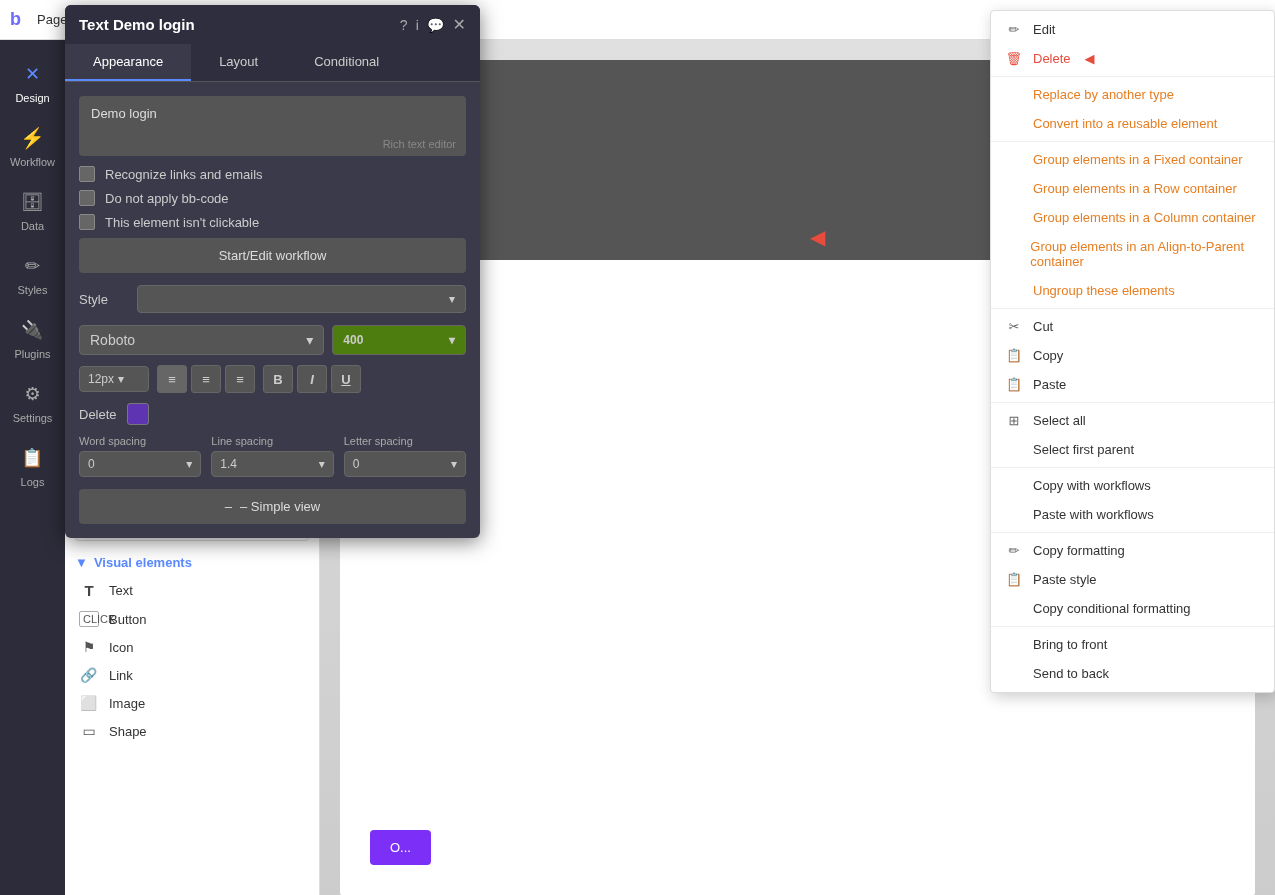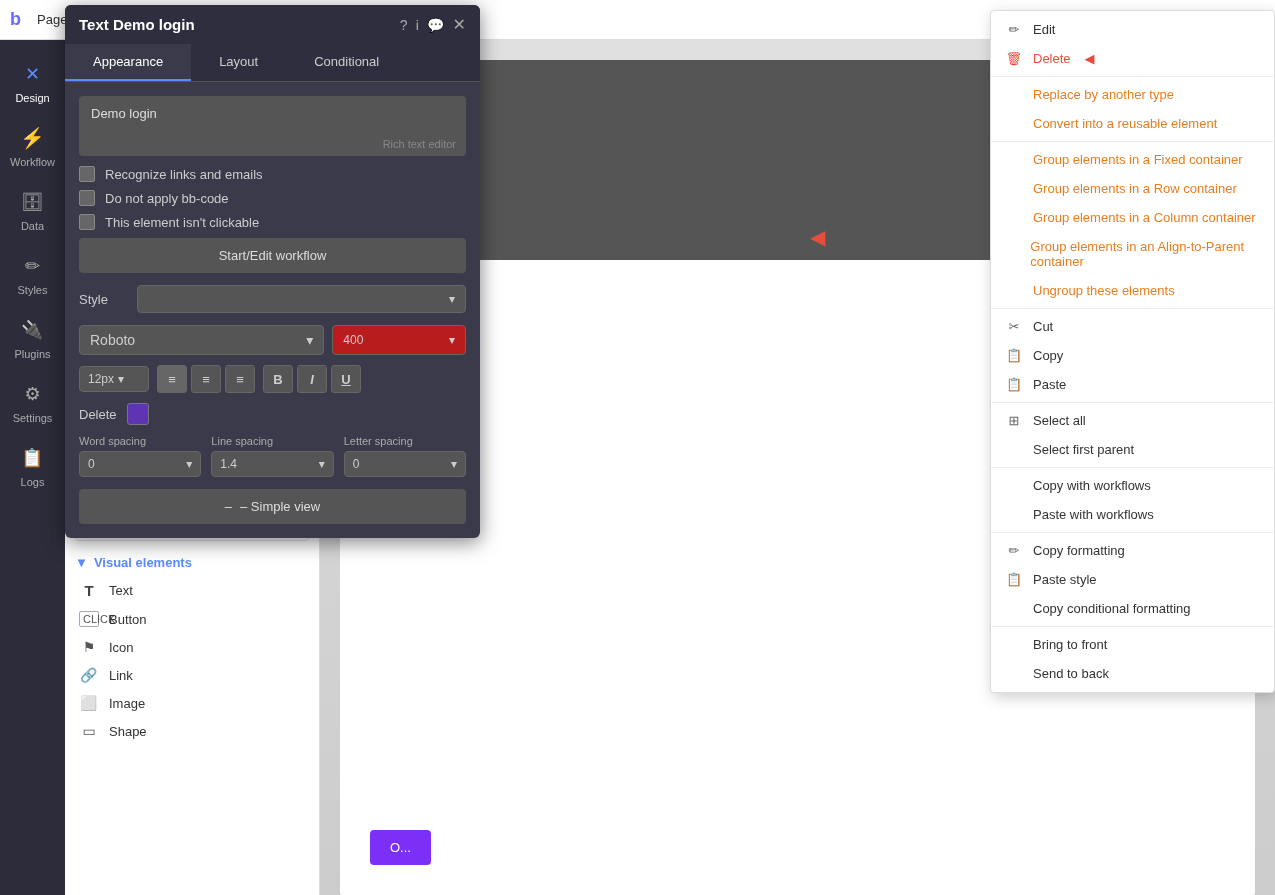"400" .weight-select { background: #b91c1c -> #4d7c0f; font-weight: none -> bold }
